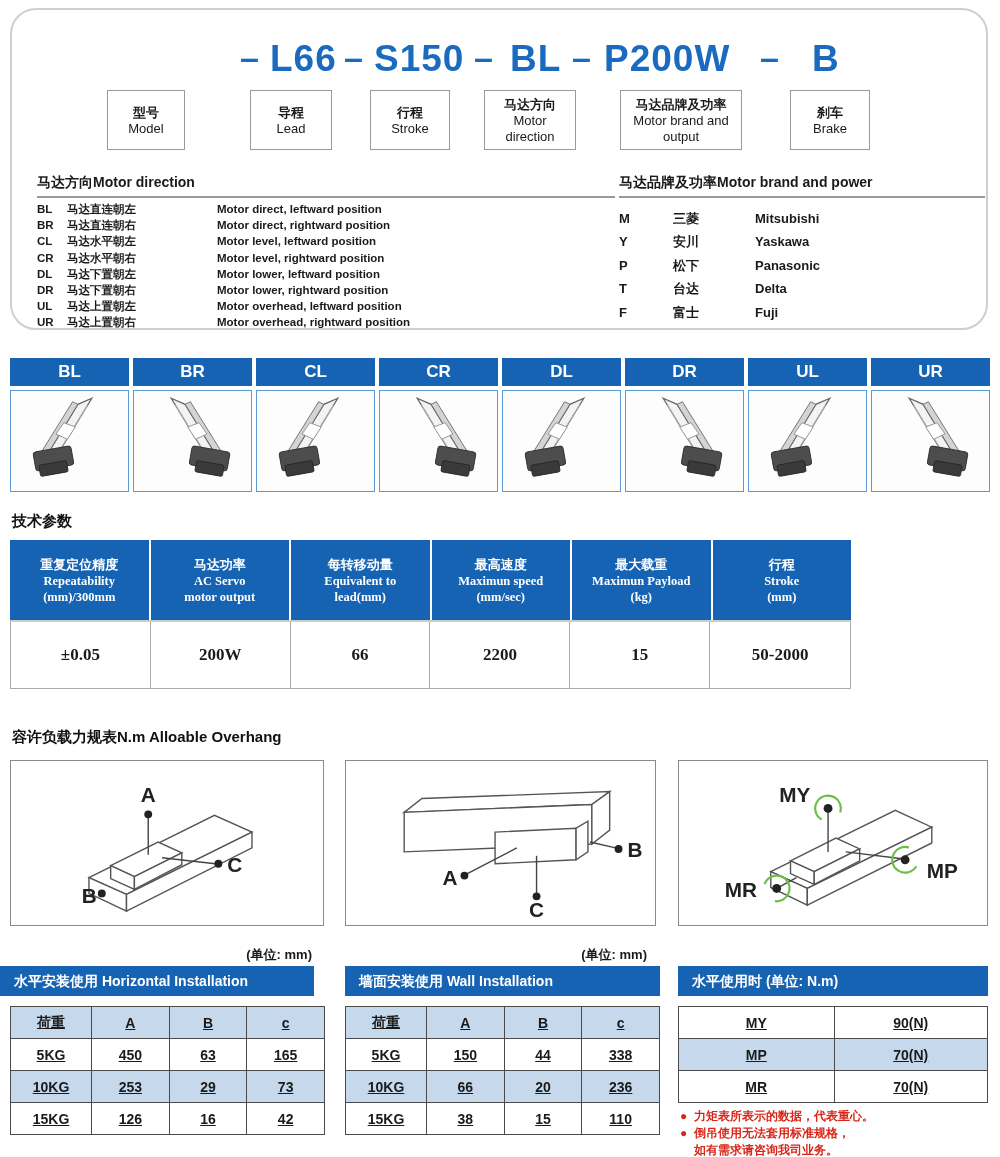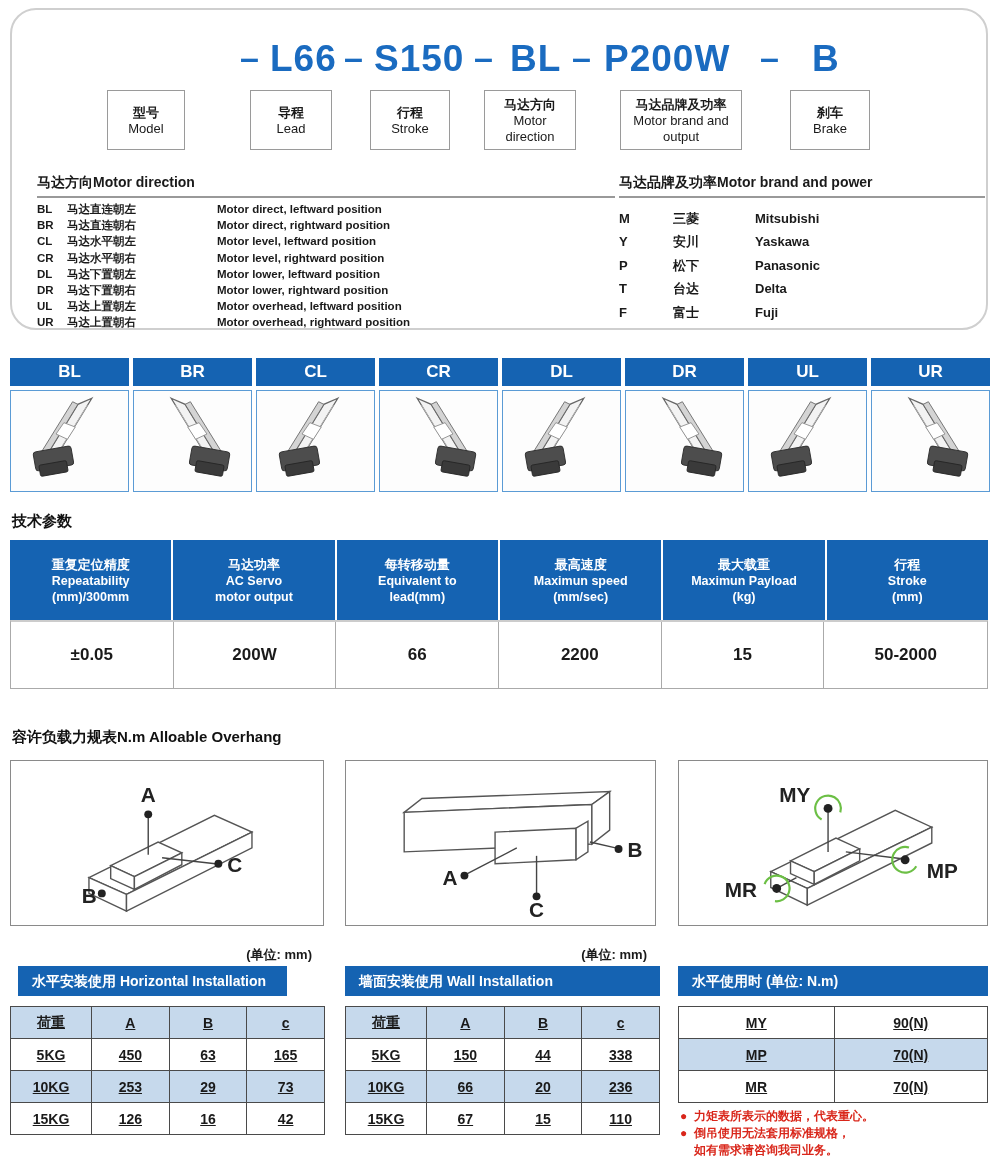"重复定位精度" .tech-table { font-family: none -> Liberation Serif, serif; width: 978px -> 841px }
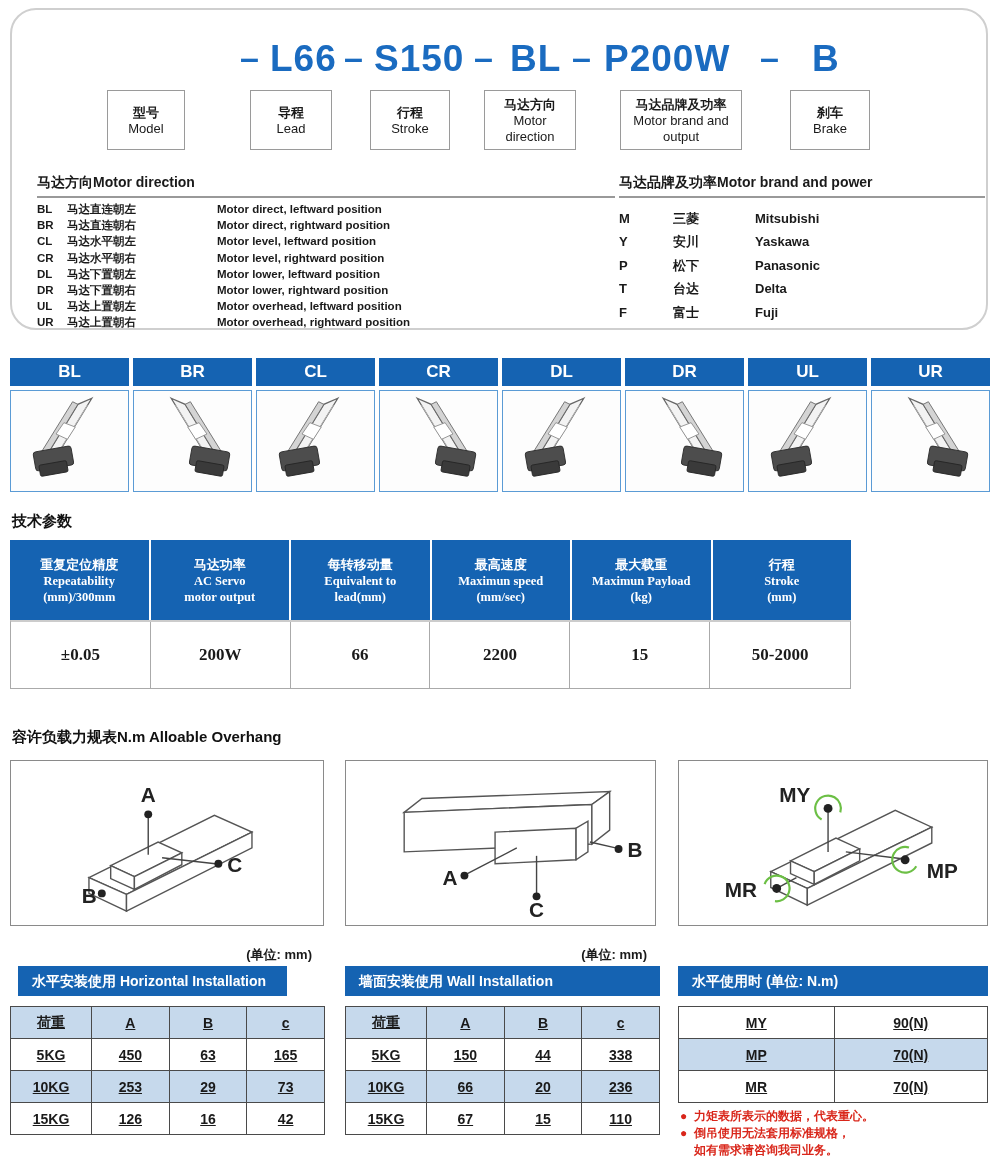"水平安装使用 Horizontal Installation" div.bar { left: 18px -> 0; width: 269px -> 314px }
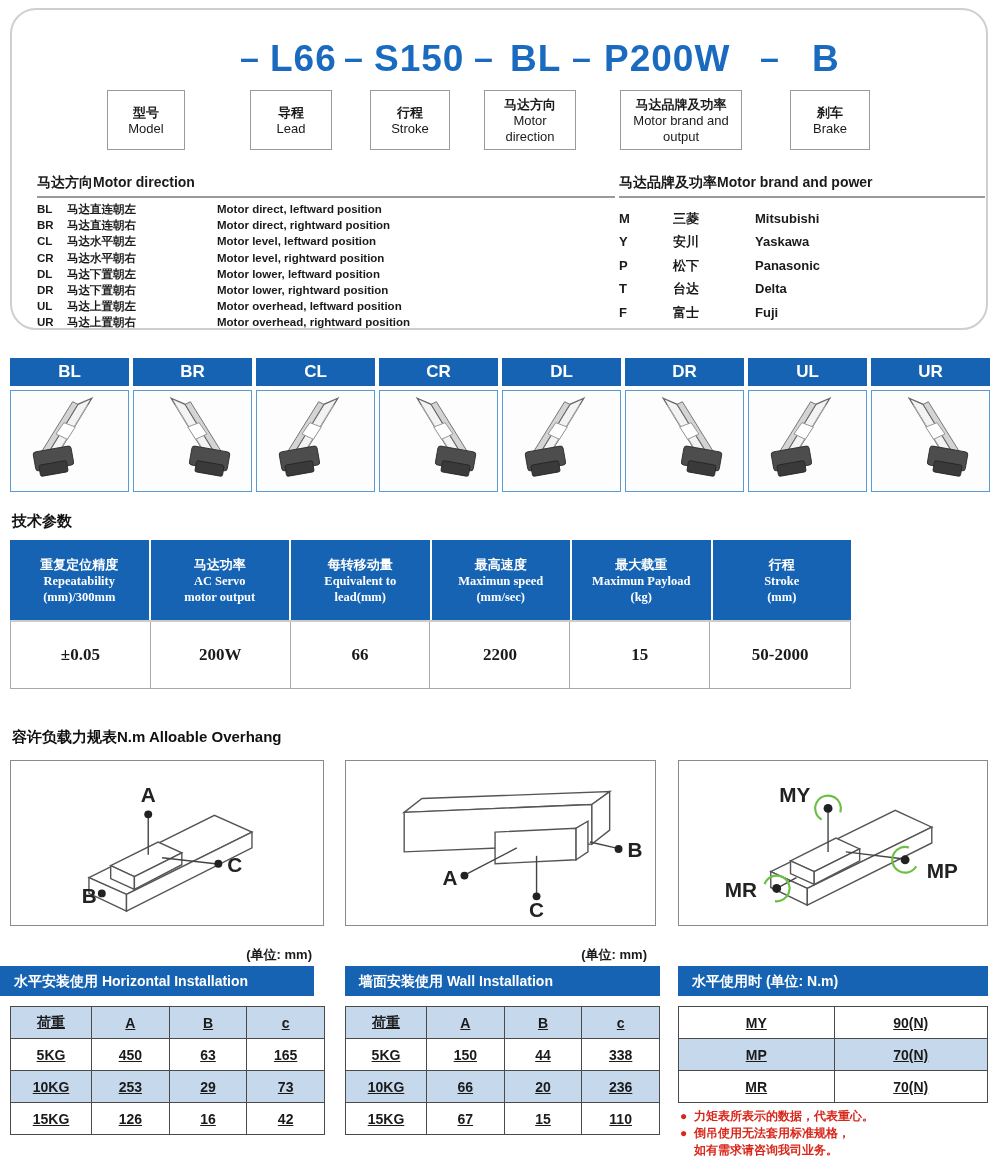"67" td { text: 67 -> 38 }
